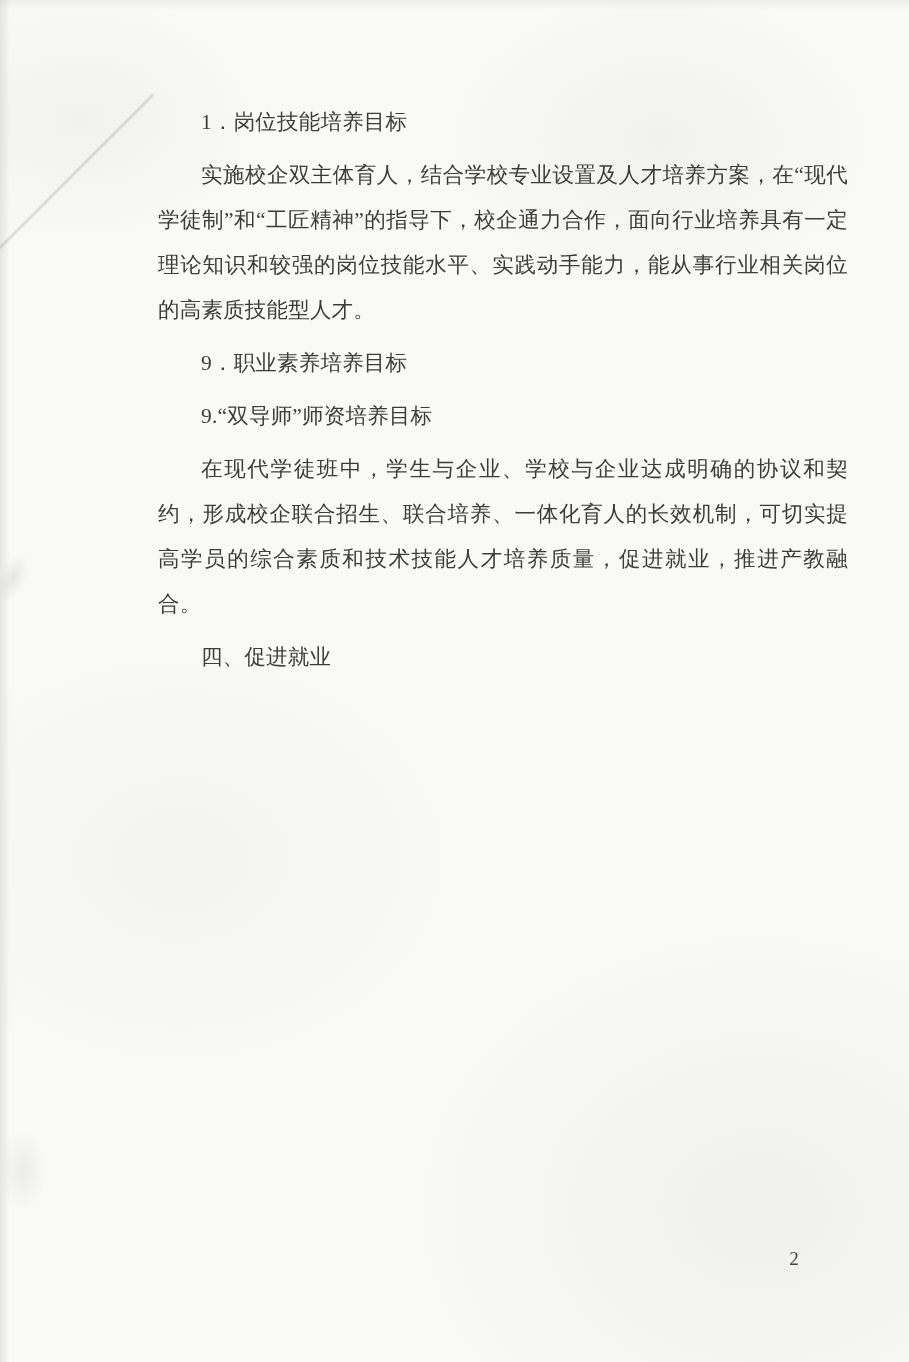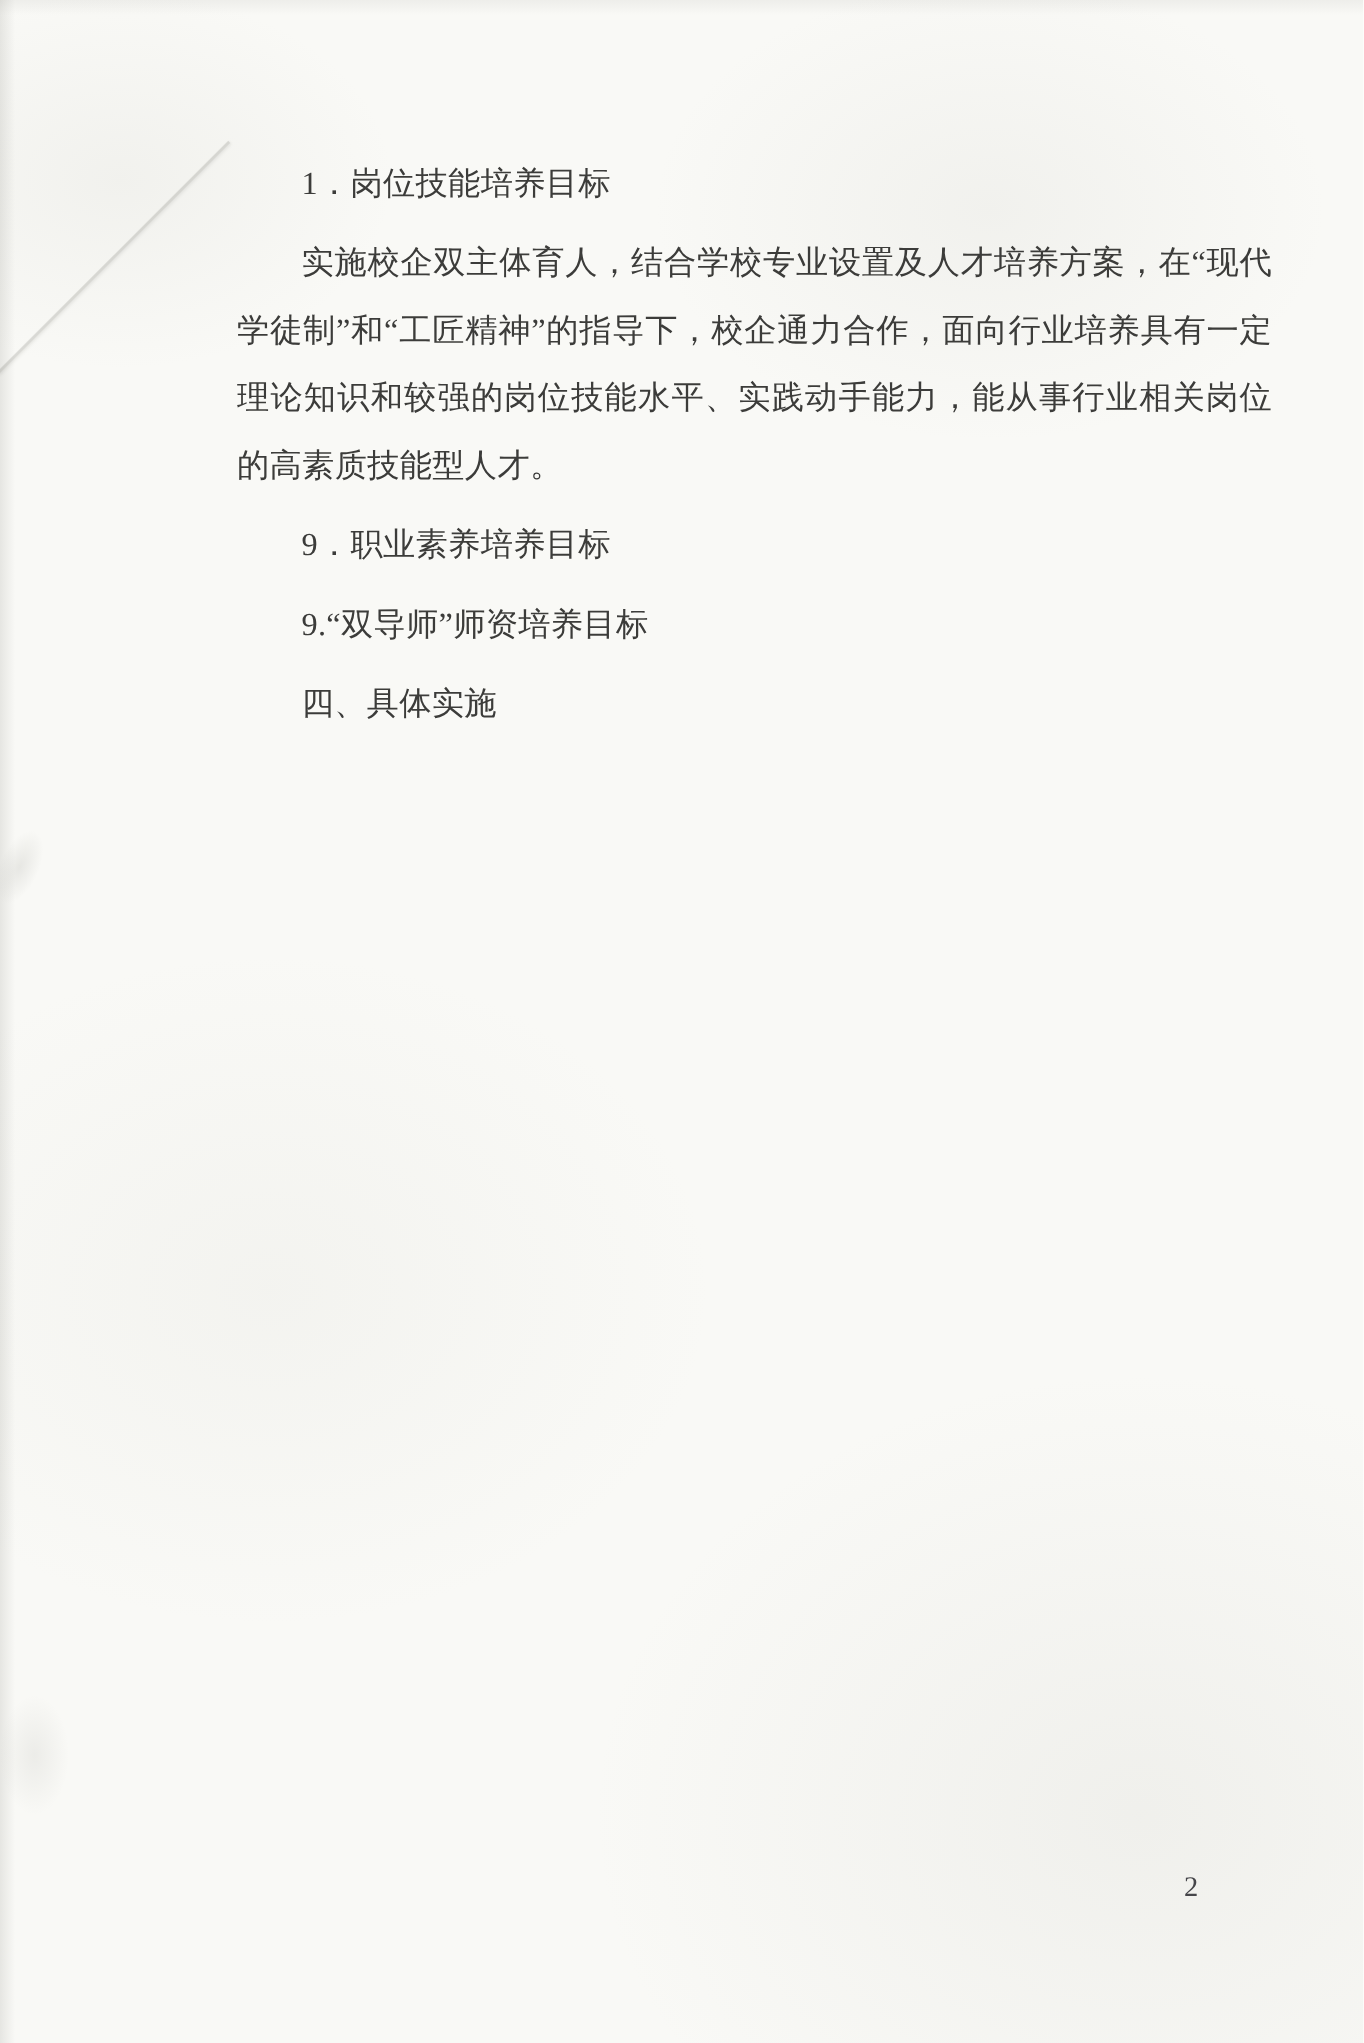"在现代学徒班中，学生与企业、学校与企业达成明确的协议和契约，形成校企联合招生、联" p { html: none -> <p>在现代学徒班中，学生与企业、学校与企业达成明确的协议和契约，形成校企联合招生、联合培养、一体化育人的长效机制，可切实提高学员的综合素质和技术技能人才培养质量，促进就业，推进产教融合。</p> }
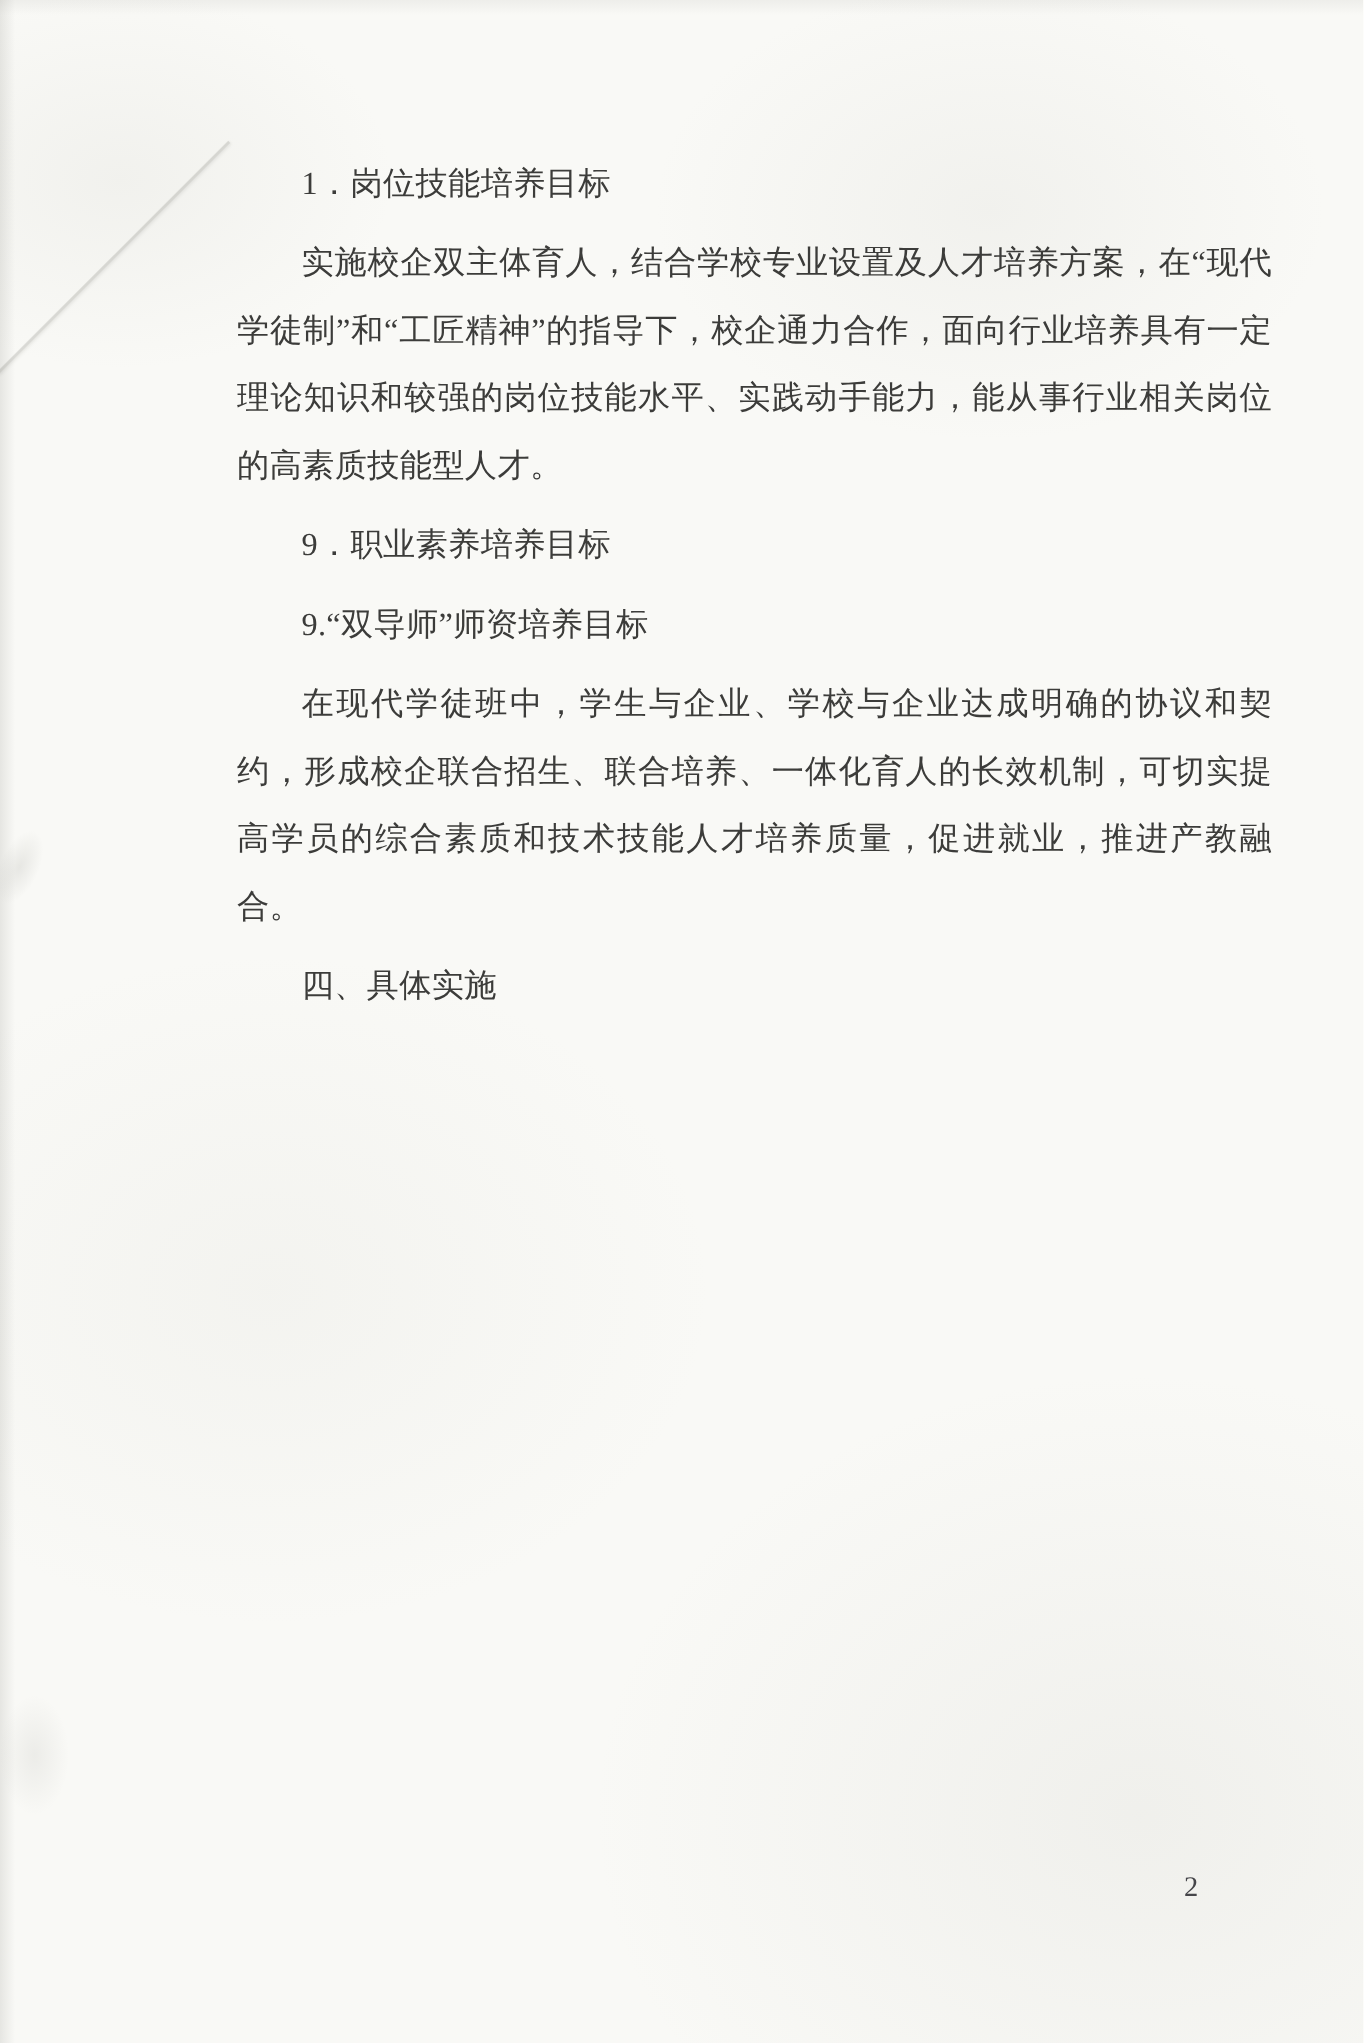"四、具体实施" p { text: 具体实施 -> 促进就业 }
